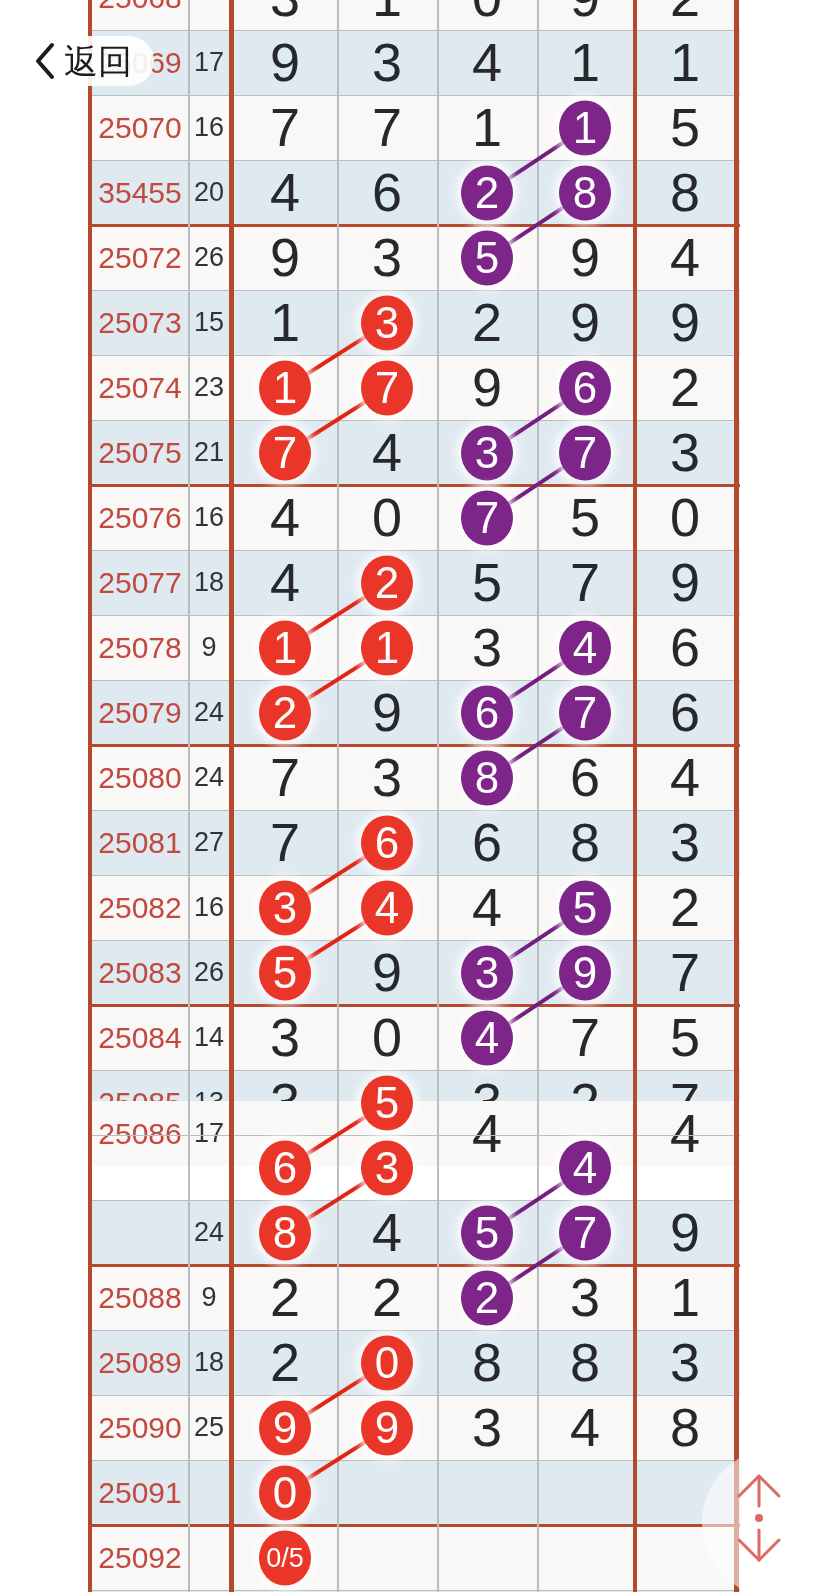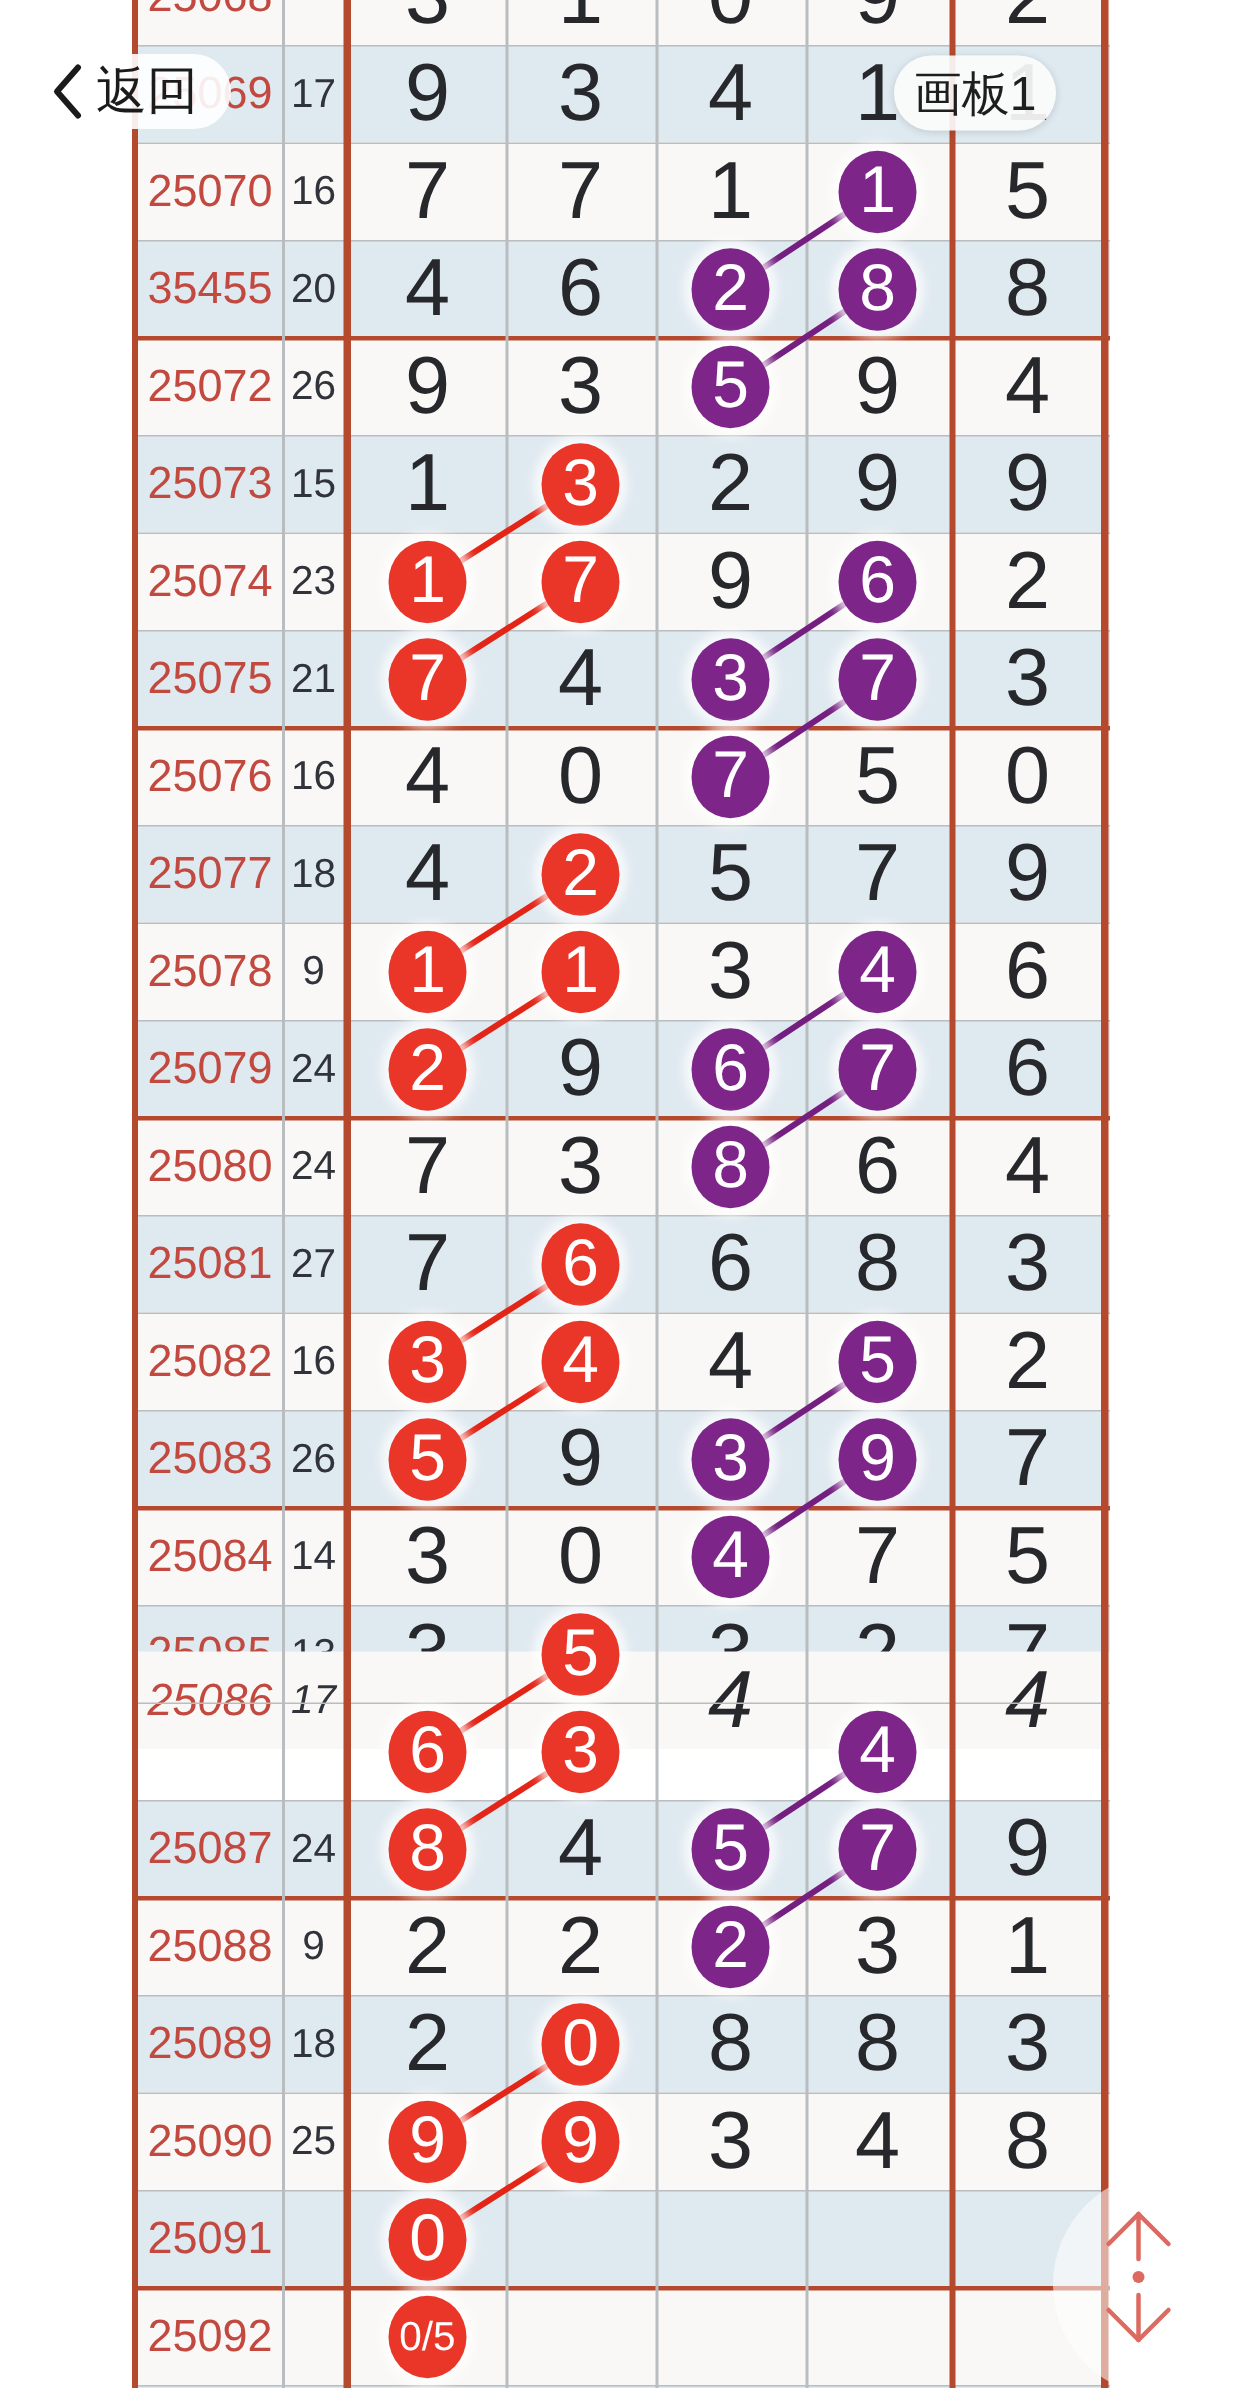"画板1" div.board1 { html: <div> <span>画板1</span> </div> -> none }
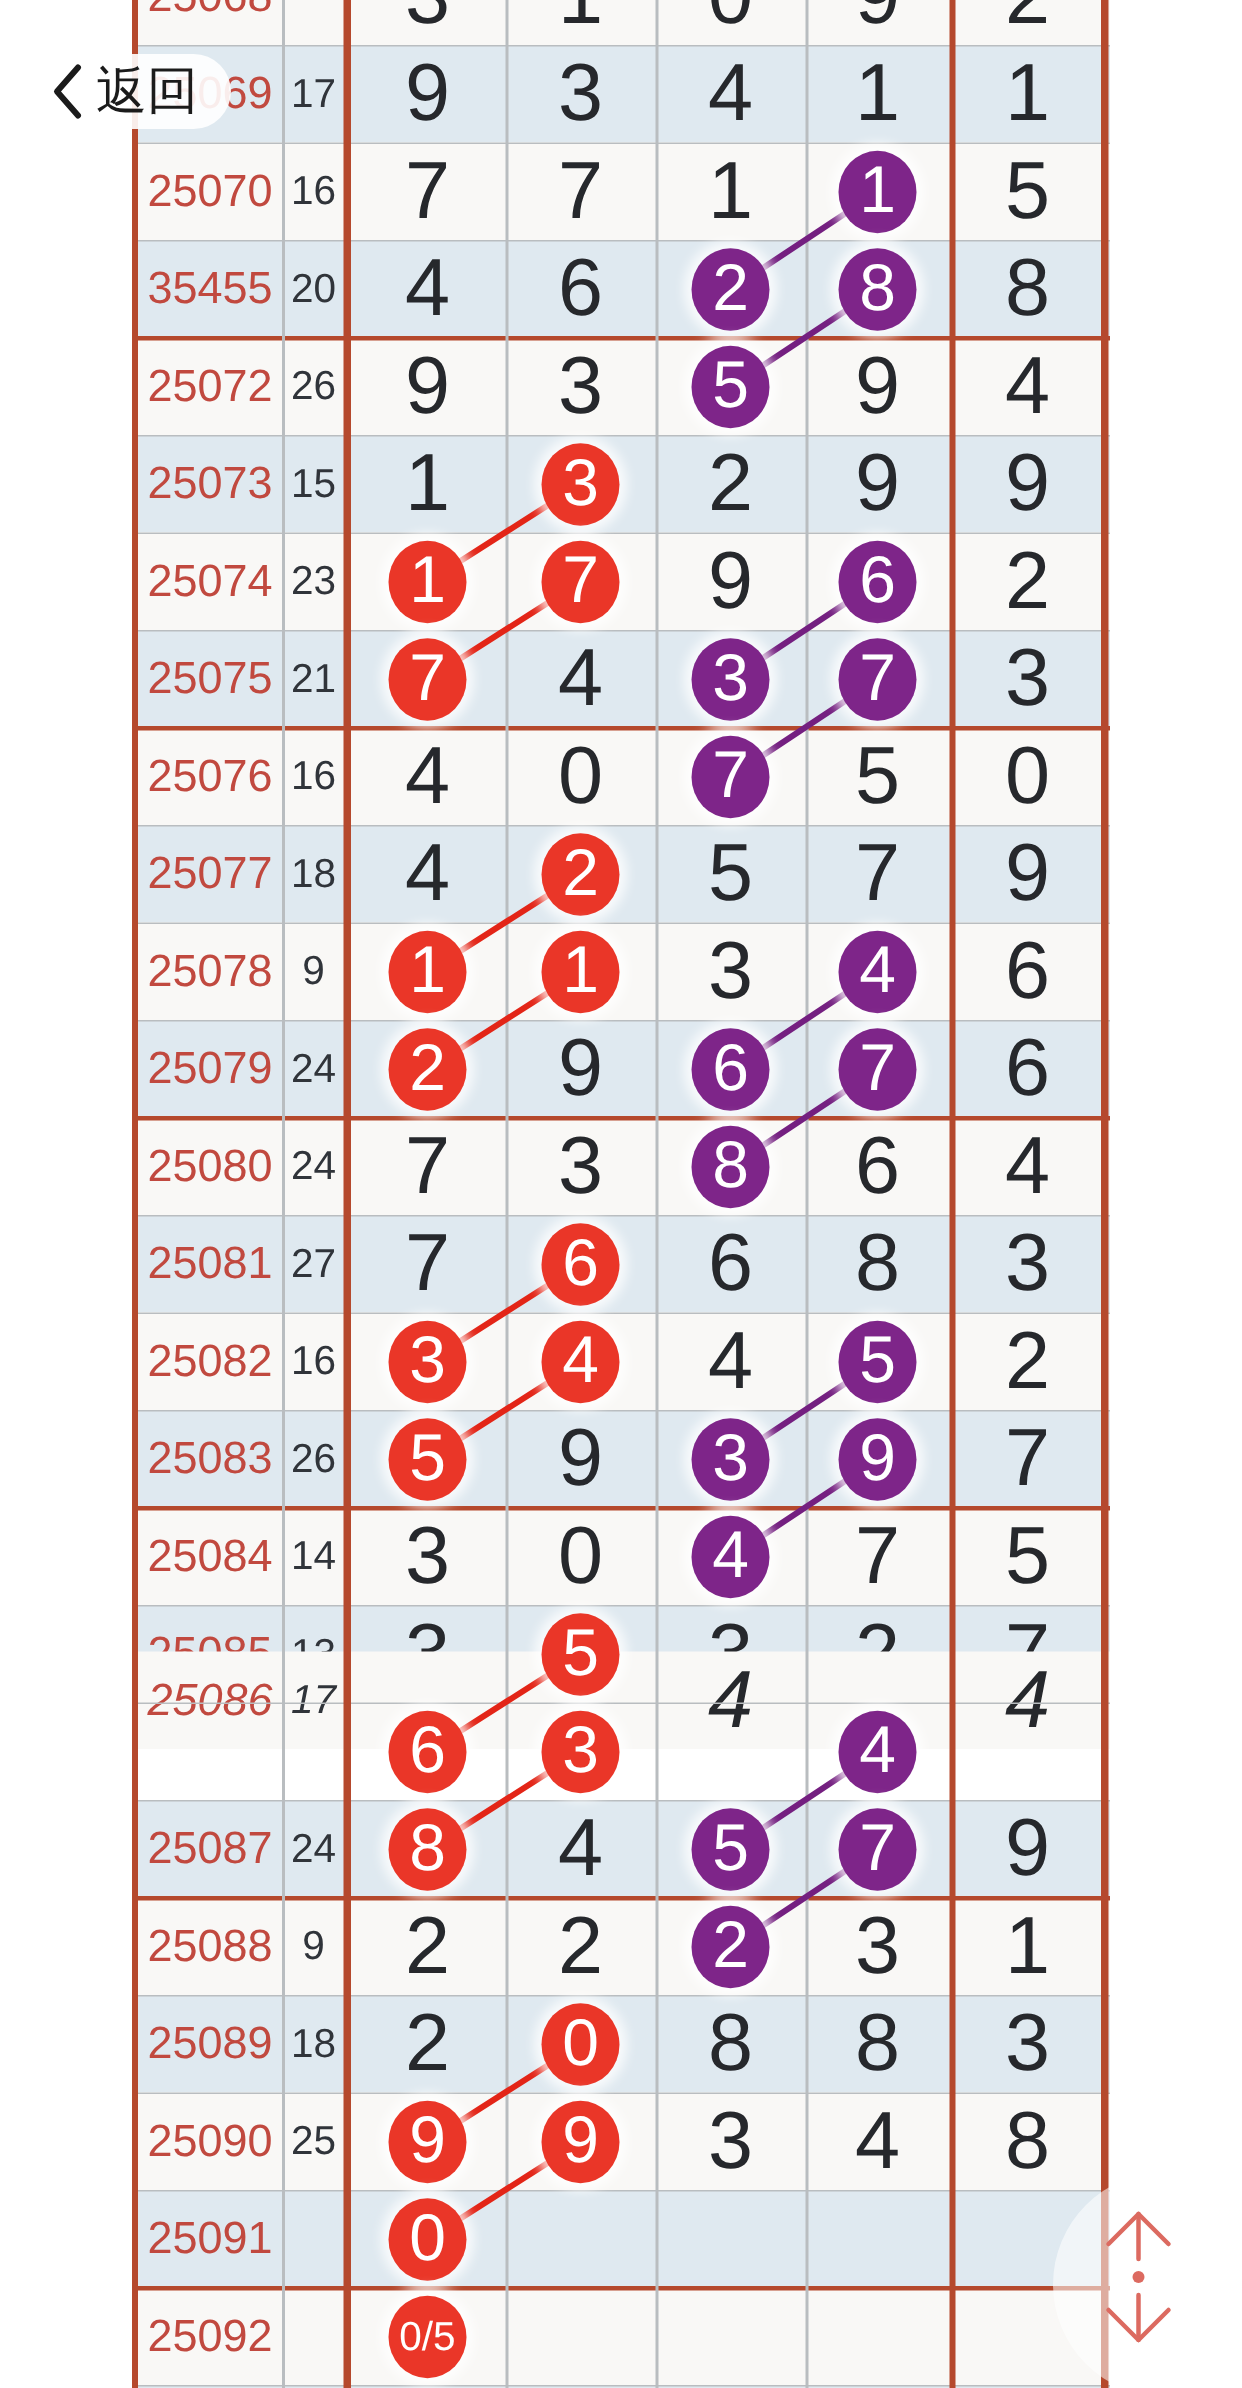"25086" div.row { font-style: italic -> none }
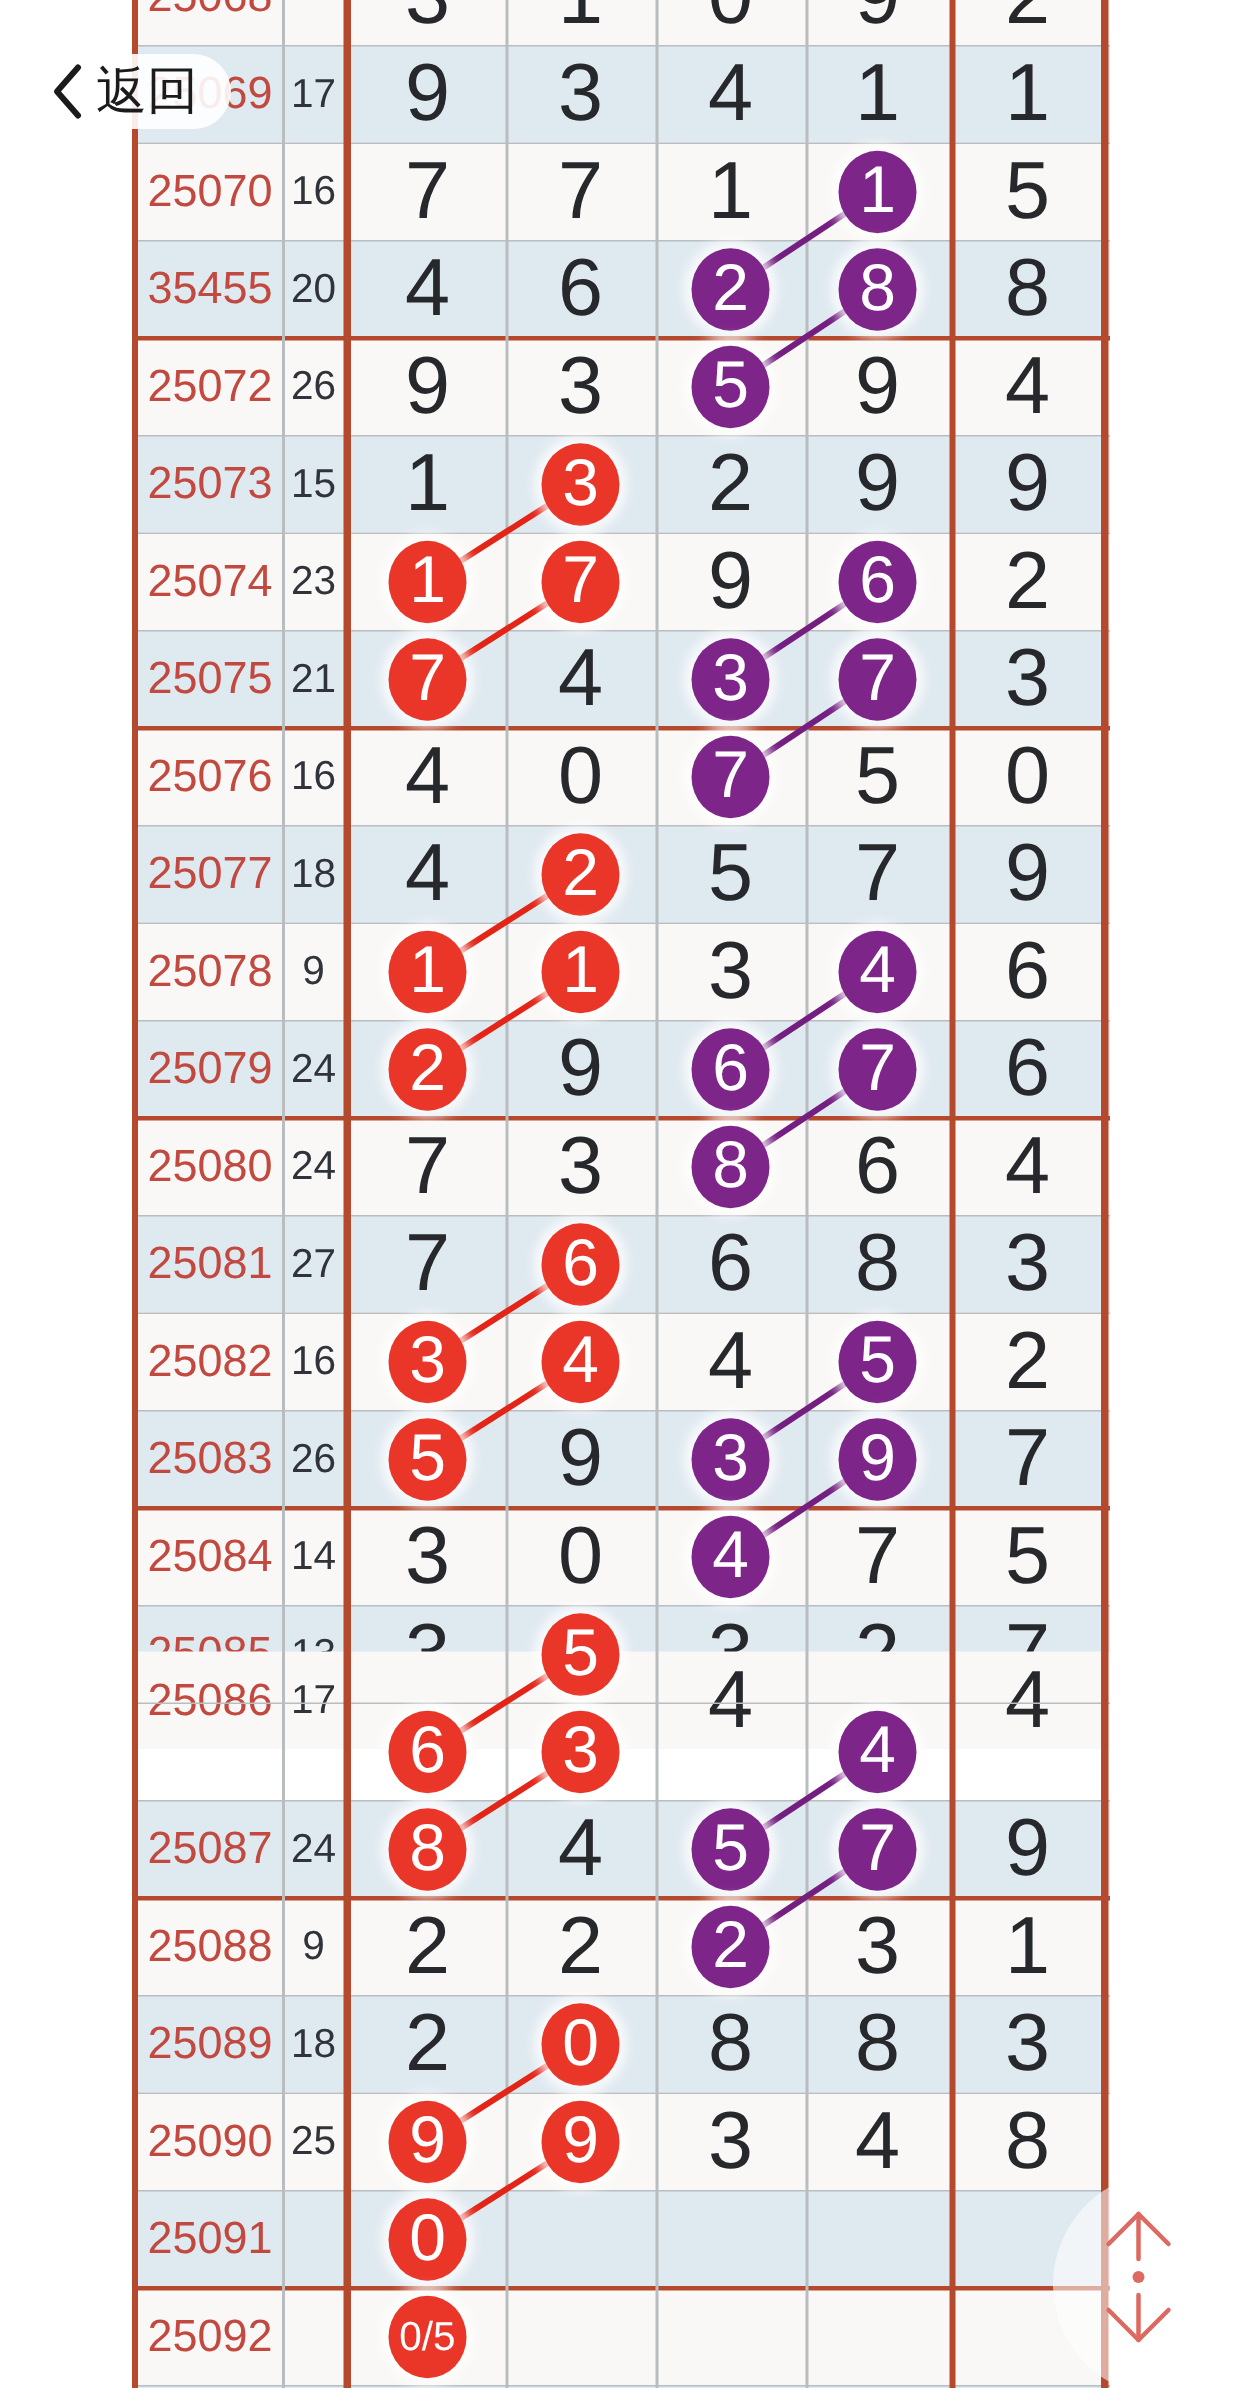"25087" span.cell { html: <span>25087</span> -> none }
